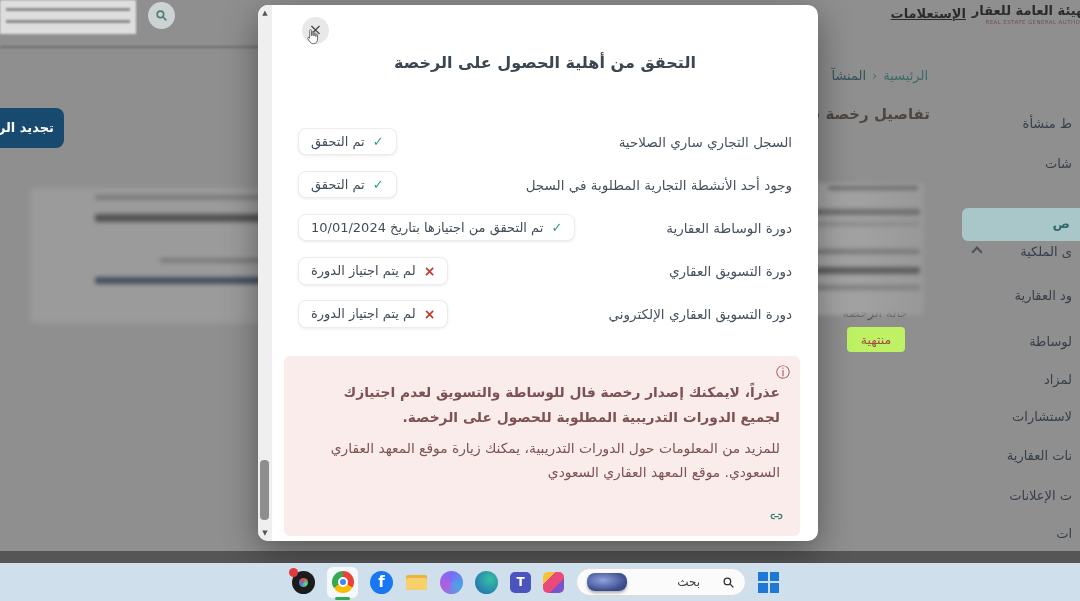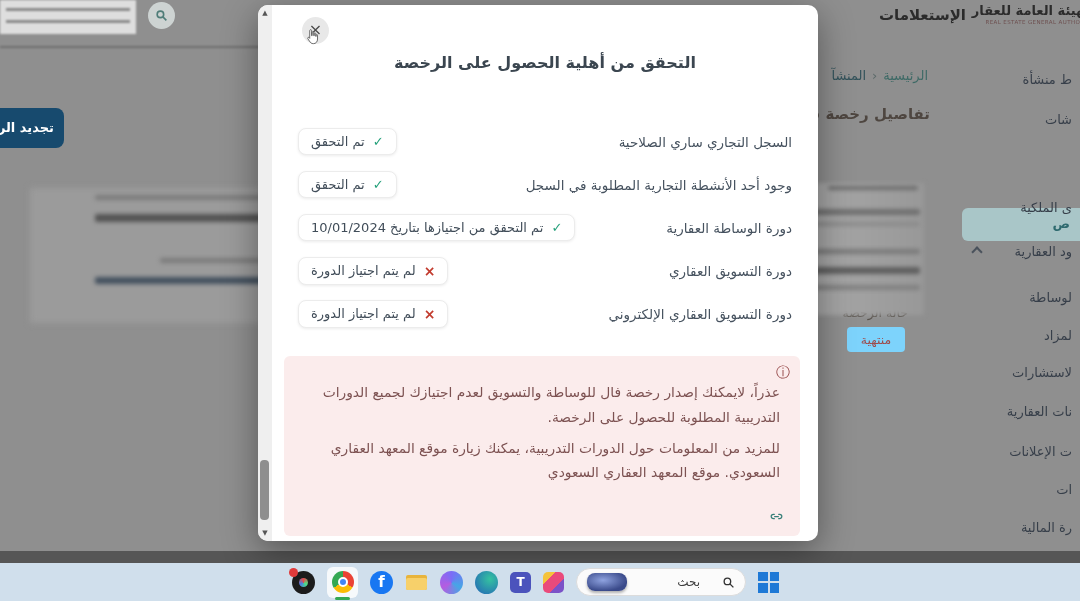"الإستعلامات" .nav-inq { font-size: 15px -> 13px; text-decoration: none -> underline }
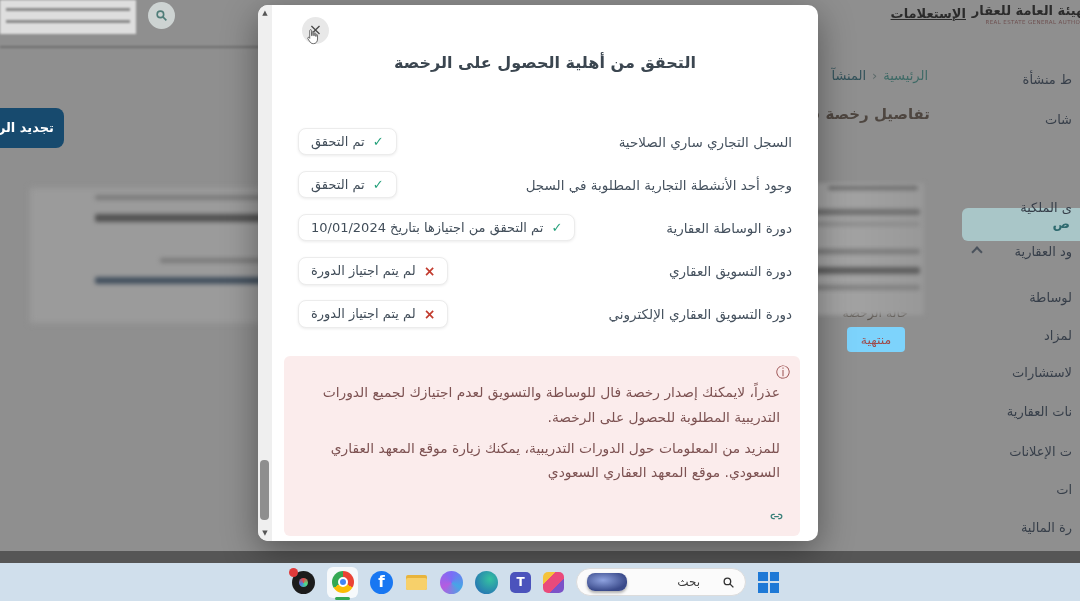"ط منشأة" .sb-item { margin-top: none -> 44px }
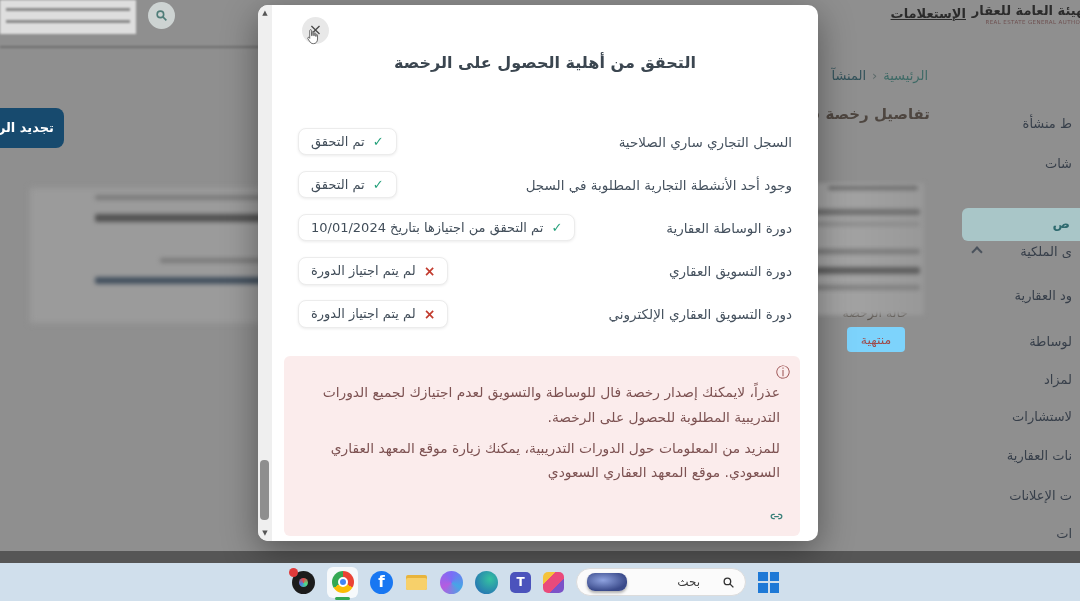"منتهية" .status-badge { background: #7dd3fc -> #bef264 }
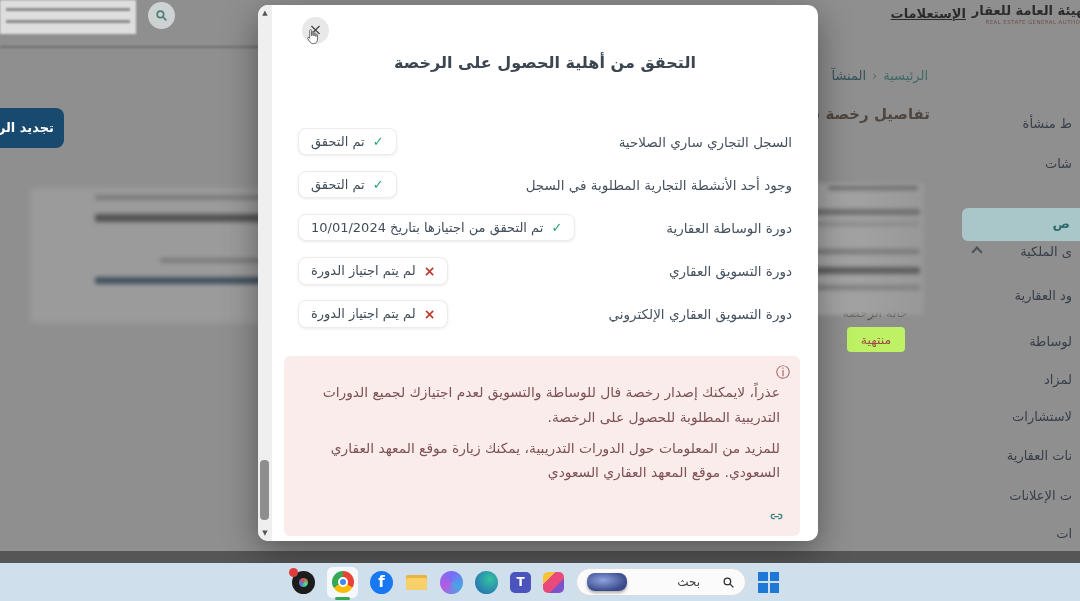"عذراً، لايمكنك إصدار رخصة فال" .warn .p1 { font-weight: none -> bold }
